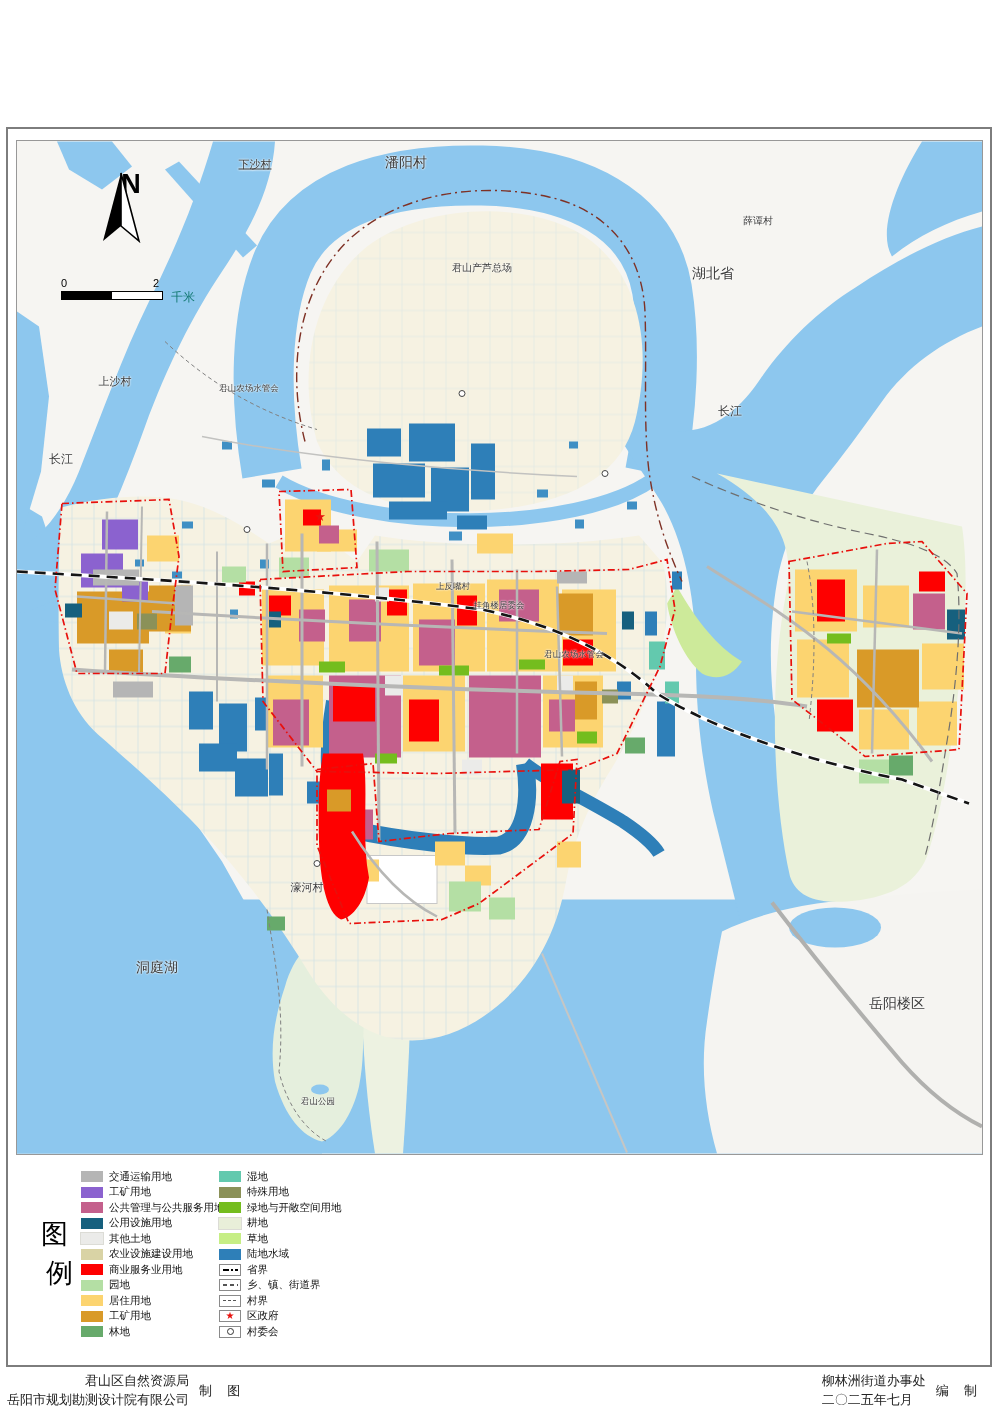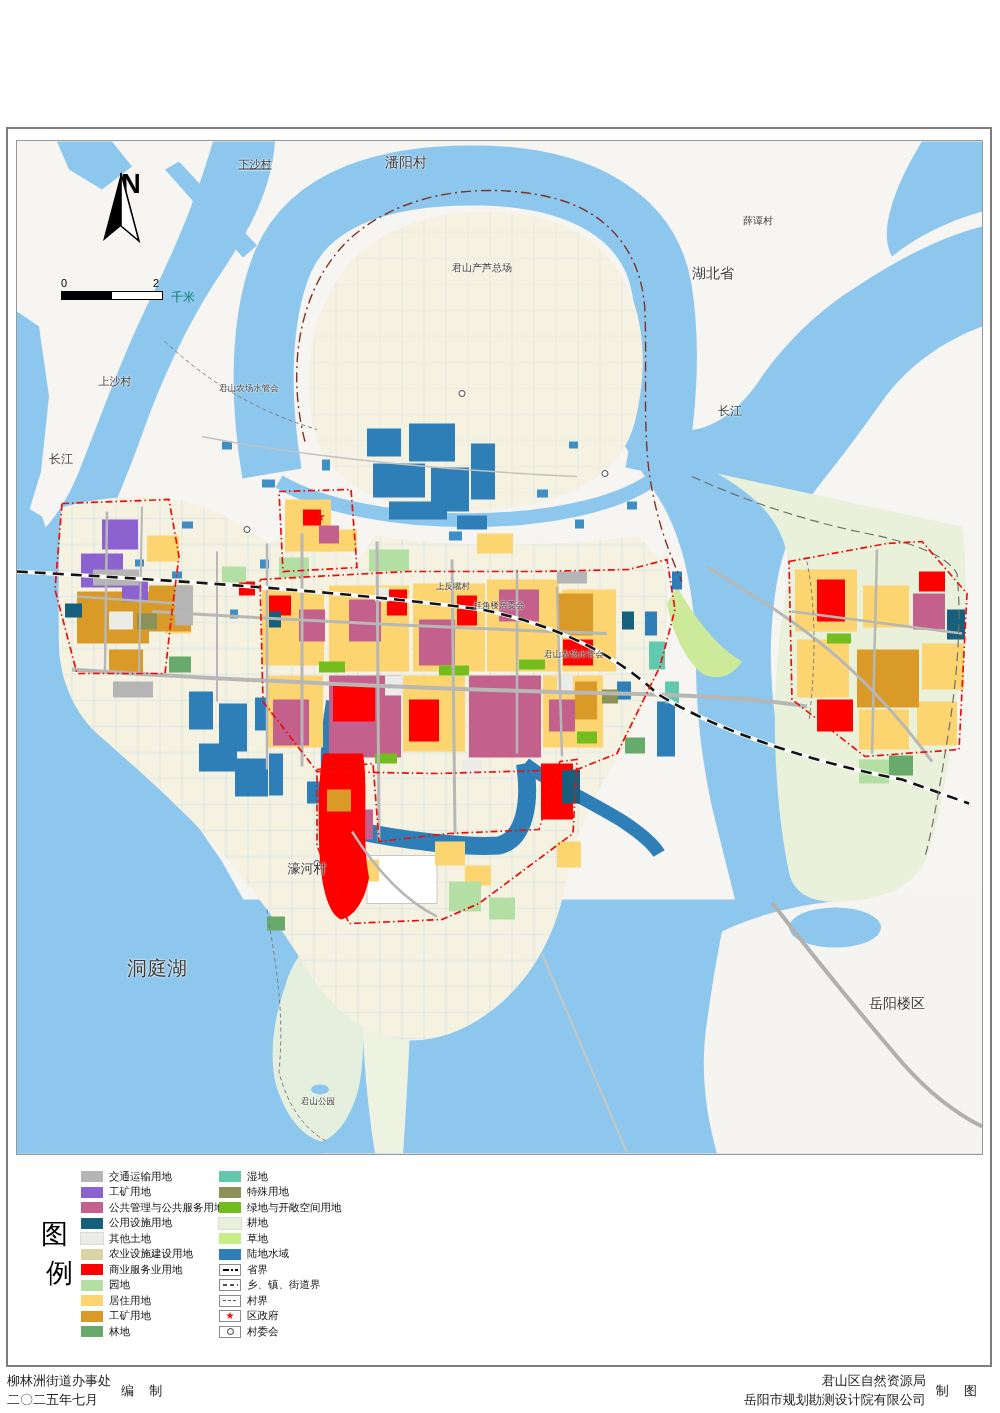"濠河村" span.map-label { font-size: 13px -> 11px; top: 728px -> 746px }
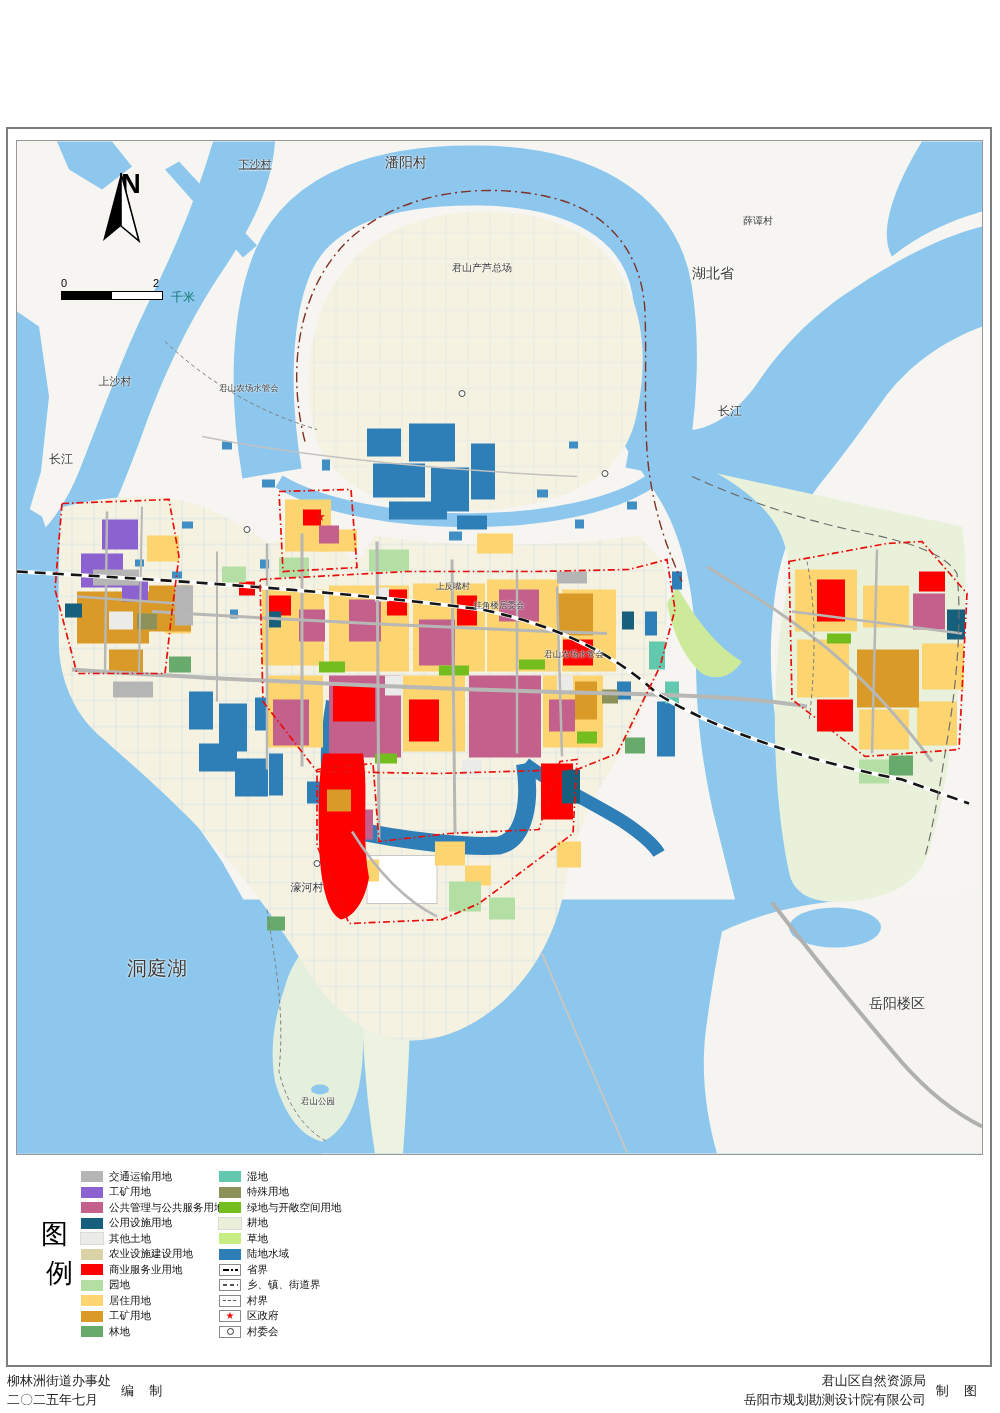"洞庭湖" span.map-label { font-size: 20px -> 14px }
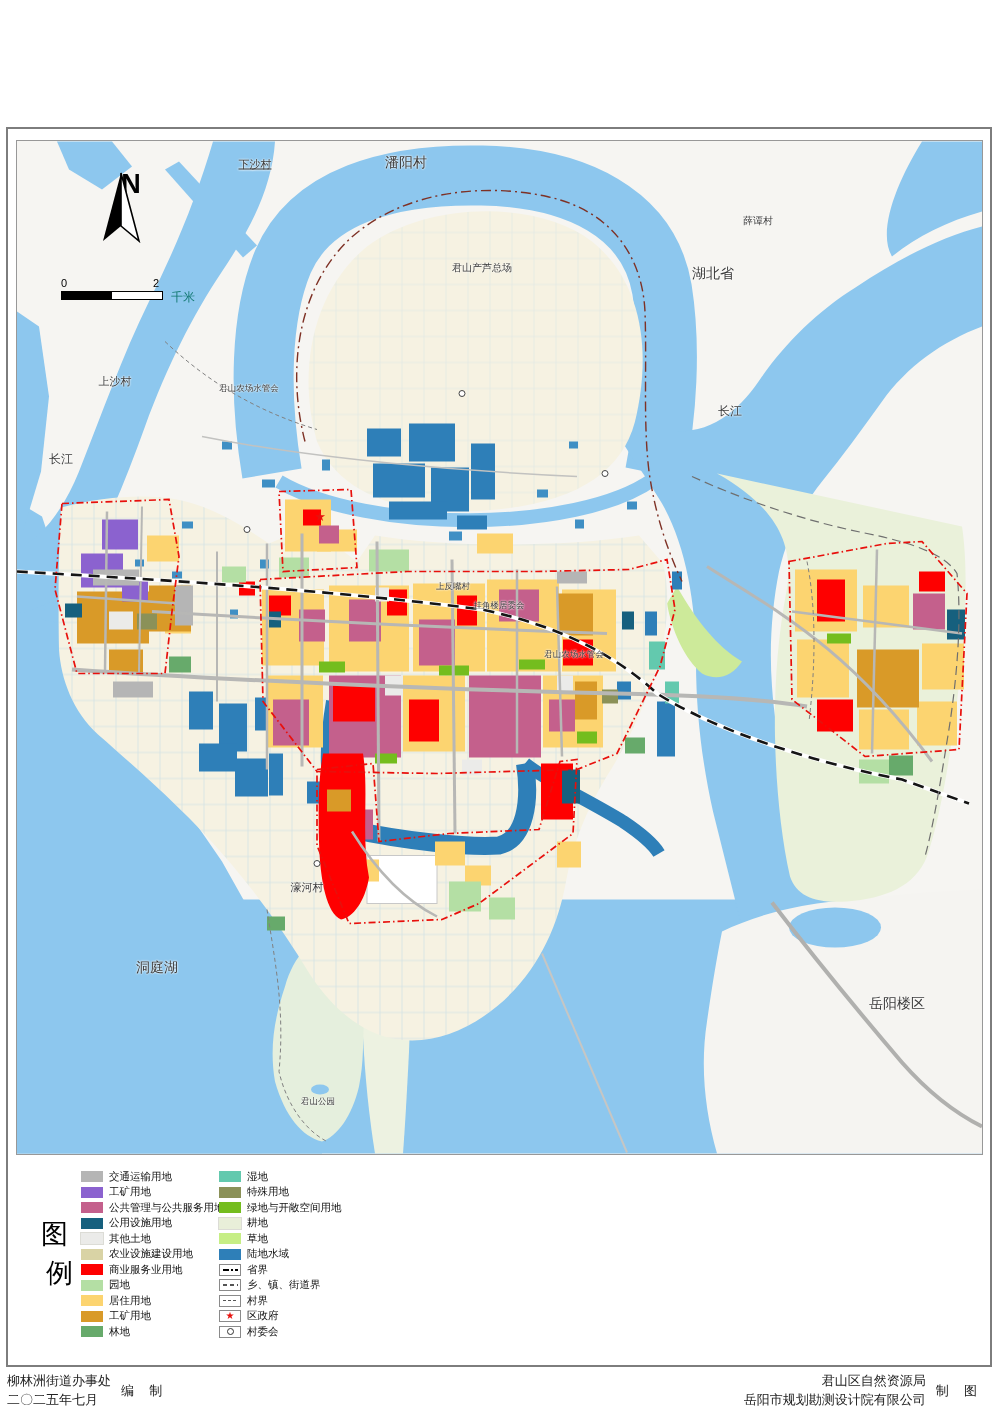"柳林洲街道办事处" div.fgroup { order: before "君山区自然资源局" -> after "君山区自然资源局" }
